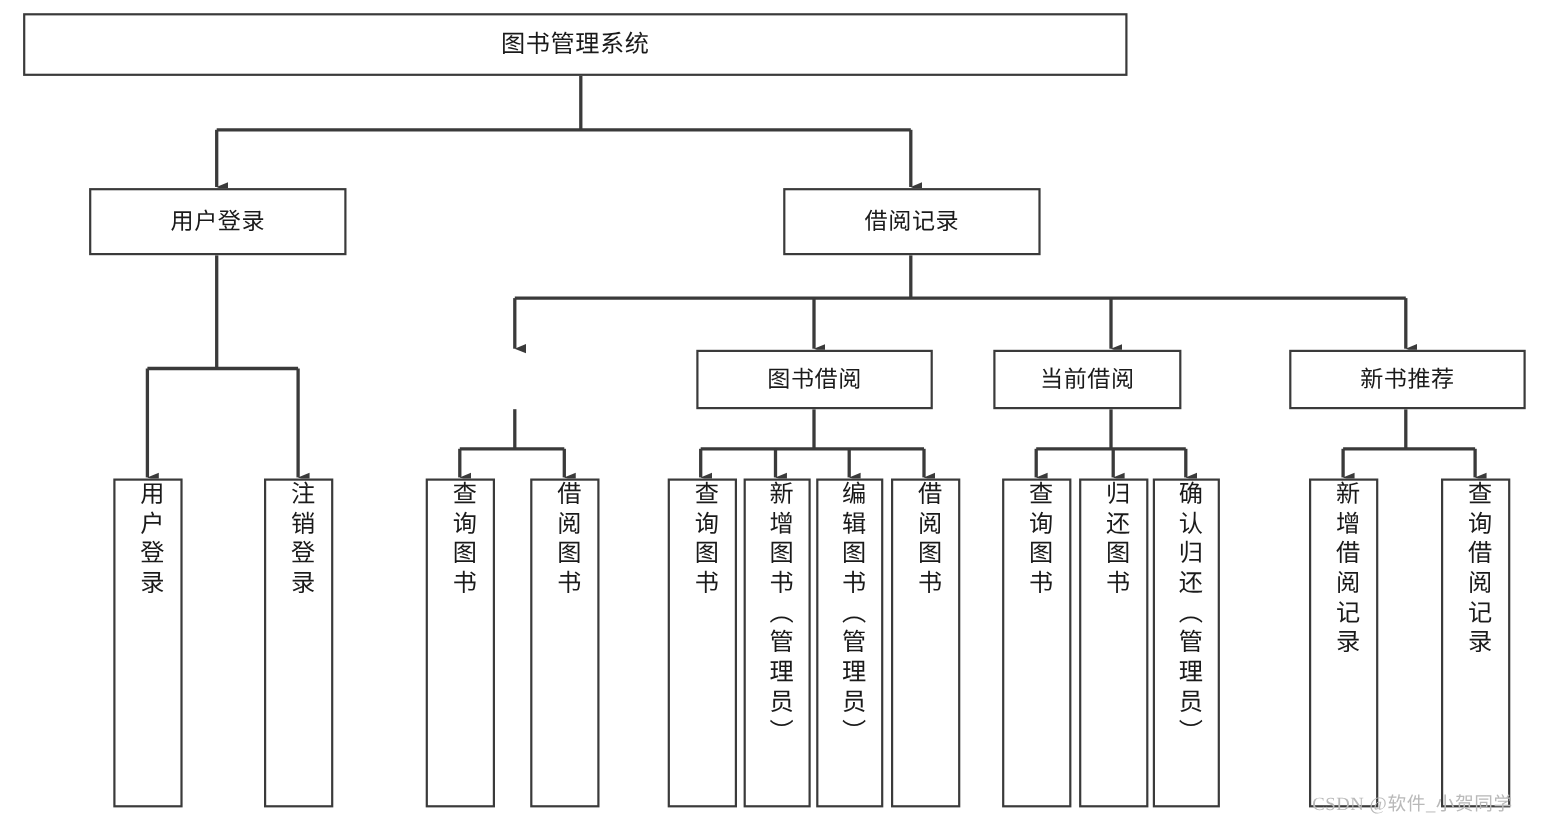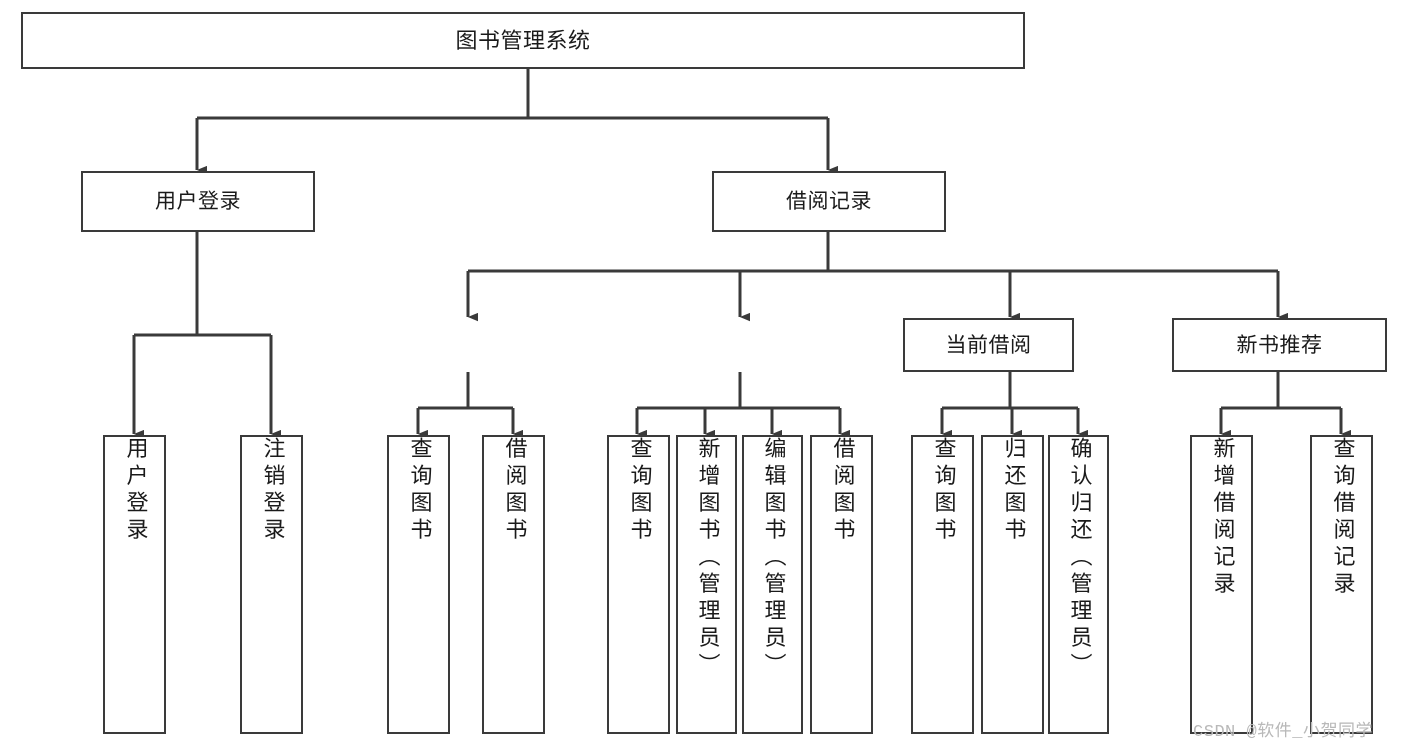"图书借阅" div.node { html: none -> <div> <span>图书借阅</span> </div> }
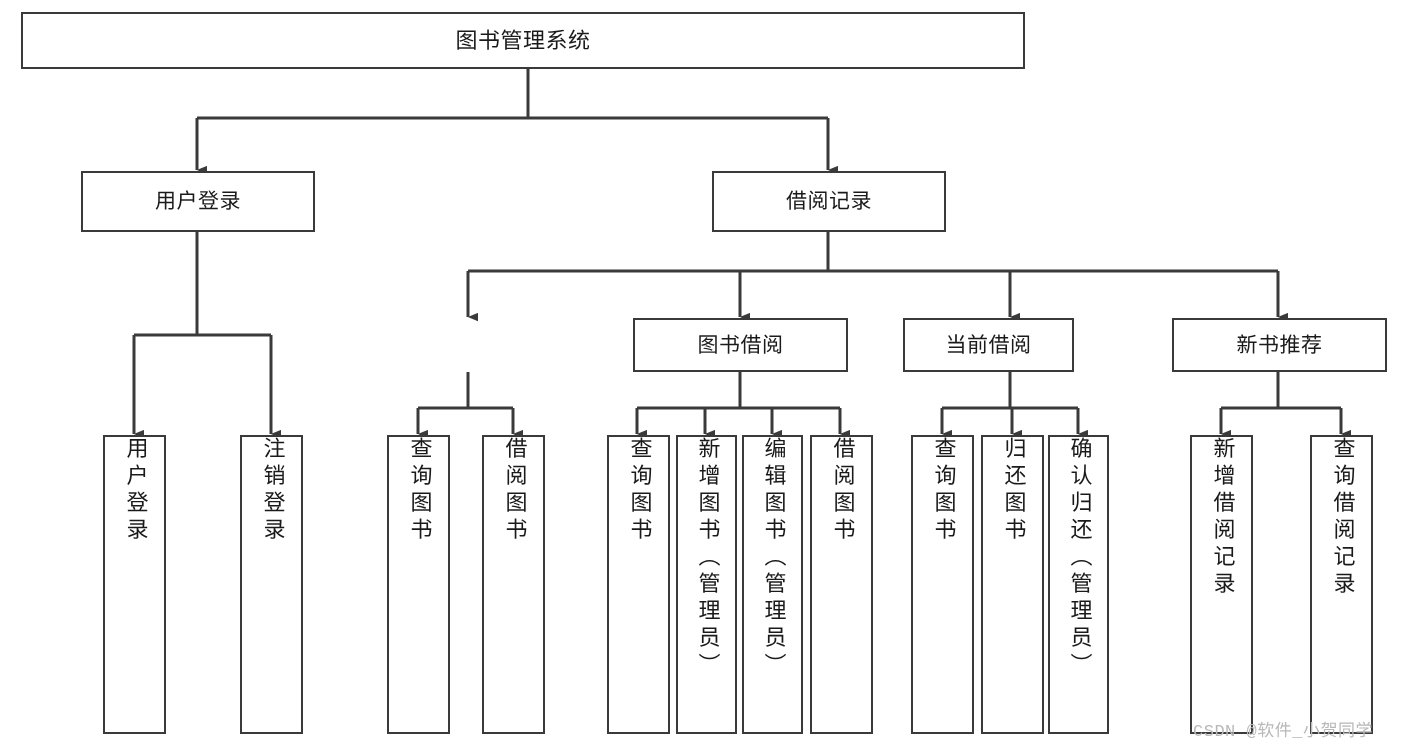"CSDN @软件_小贺同学" .watermark { font-family: Liberation Mono, monospace -> Liberation Serif, serif }
